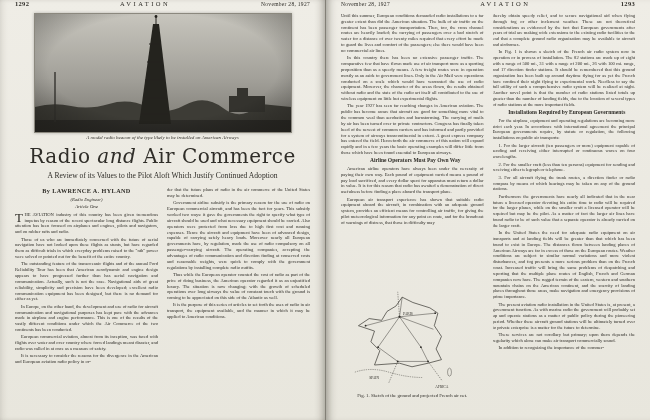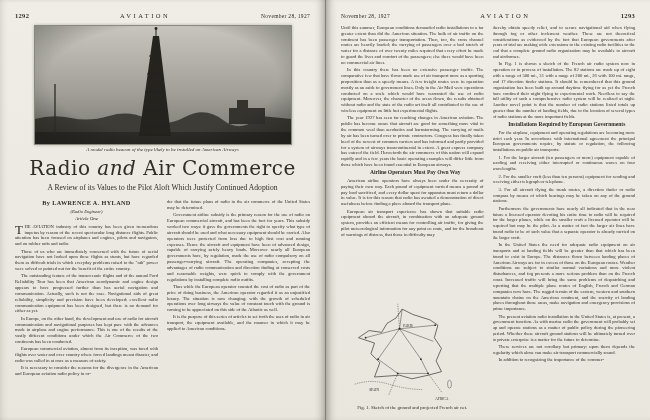"Radio and Air Commerce" .page { padding: 12px 15px 8px -> 0 15px 8px }
